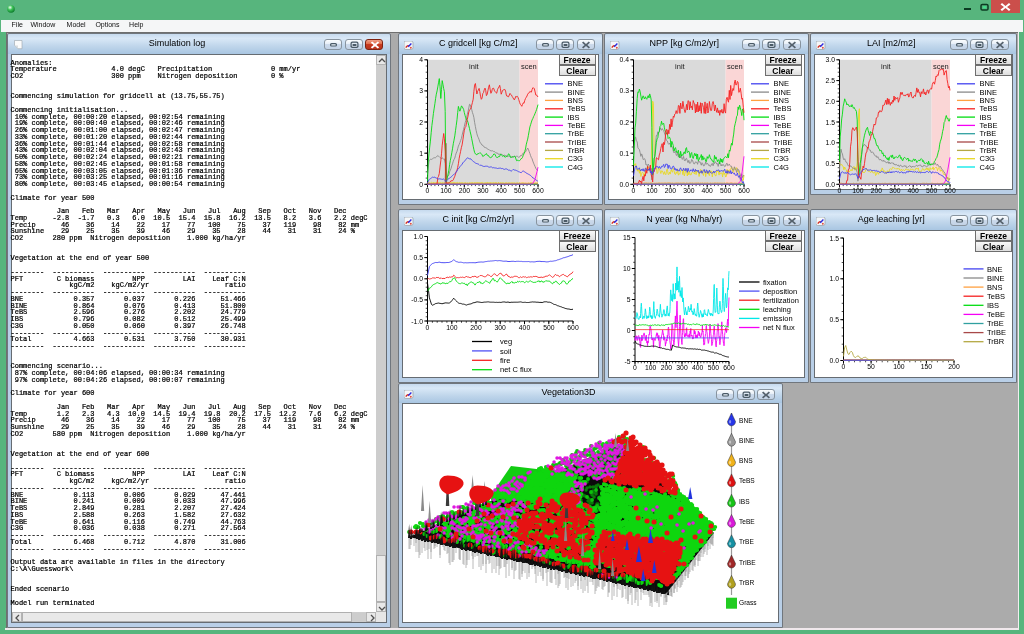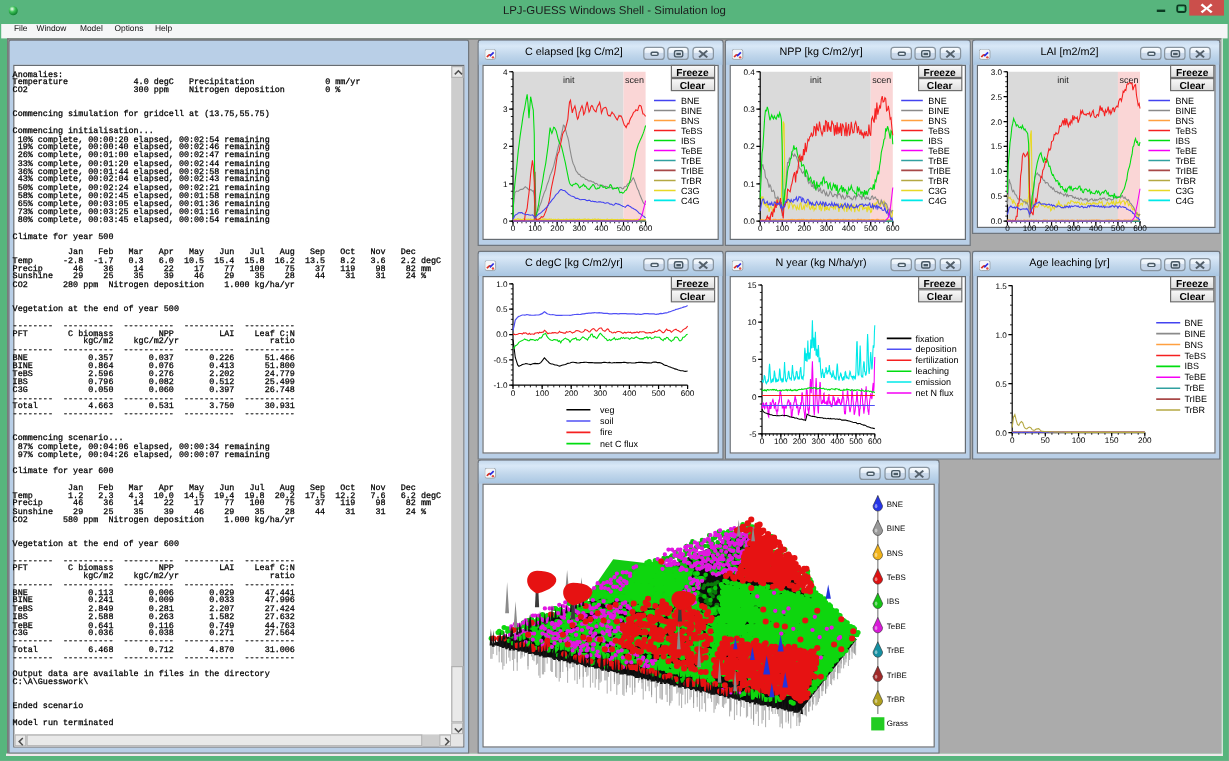"LPJ-GUESS Windows Shell - Simulation" div { html: <div>LPJ-GUESS Windows Shell - Simulation log</div> -> none }
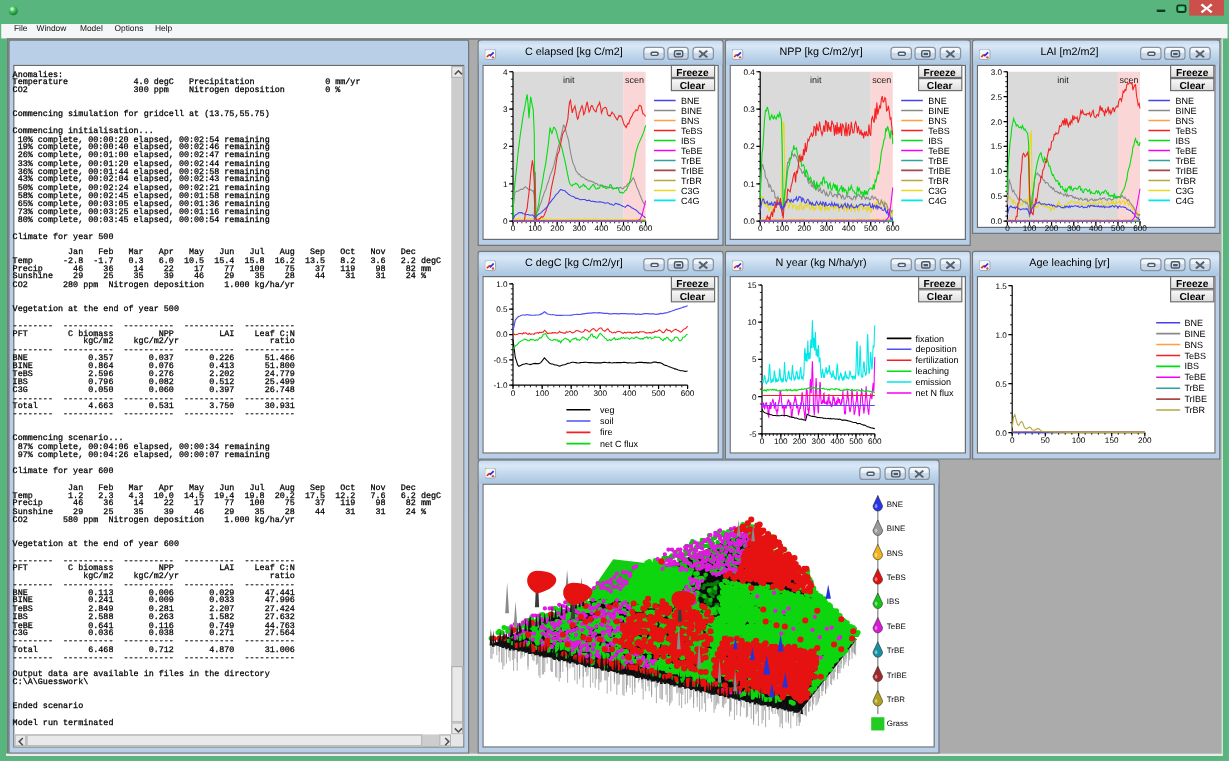"Simulation log" div.tb { html: none -> <div> <svg> <path></path> <path></path> </svg> <div>Simulation log</div> <div> <svg> <rect></rect> <rect></rect> </svg> </div> <div> <svg> <rect></rect> <rect></rect> <rect></rect> </svg> </div> <div> <svg> <path></path> </svg> </div> </div> }
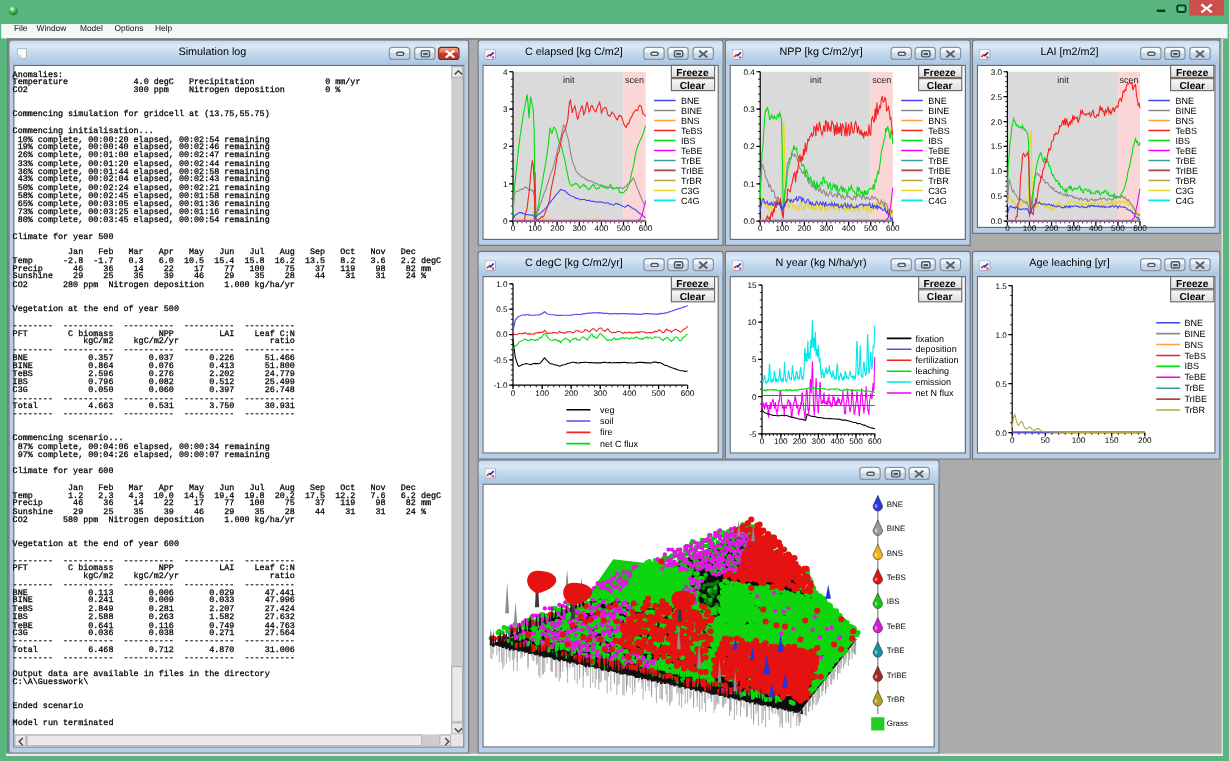"C elapsed [kg C/m2]" div.tt { text: elapsed -> gridcell }
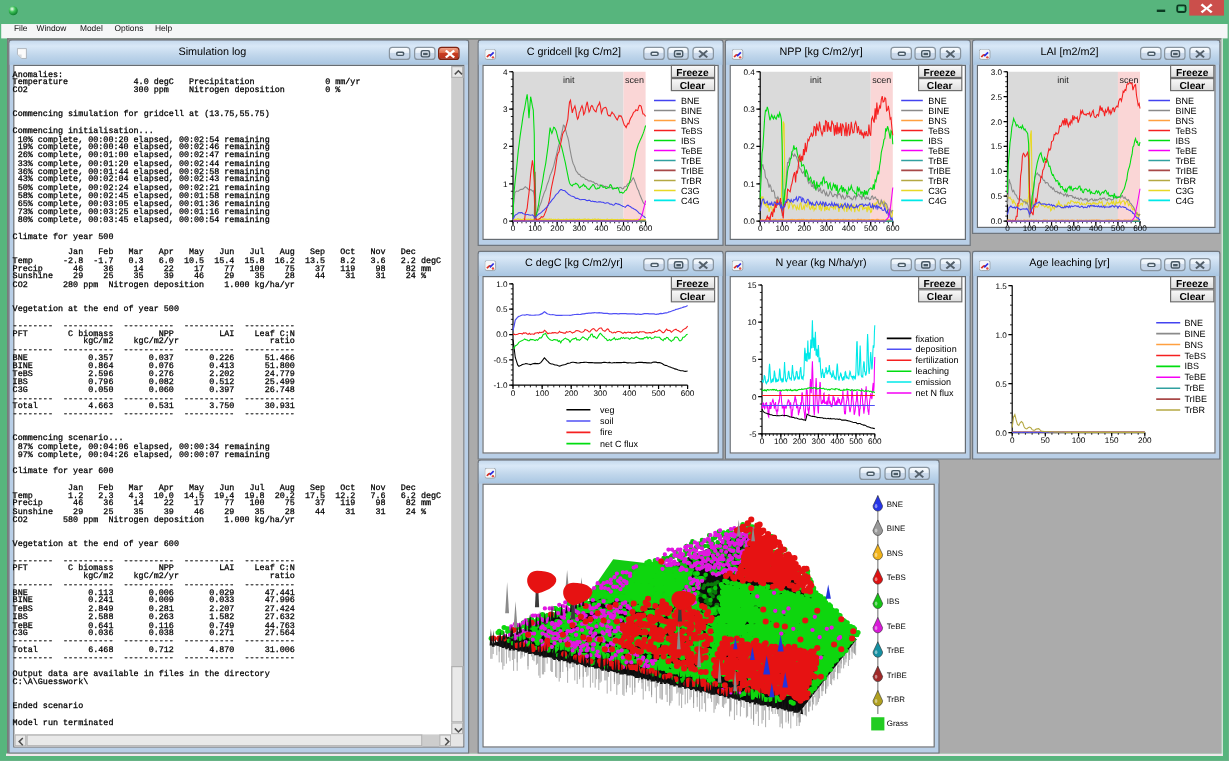"C degC [kg C/m2/yr]" div.tt { text: degC -> init }
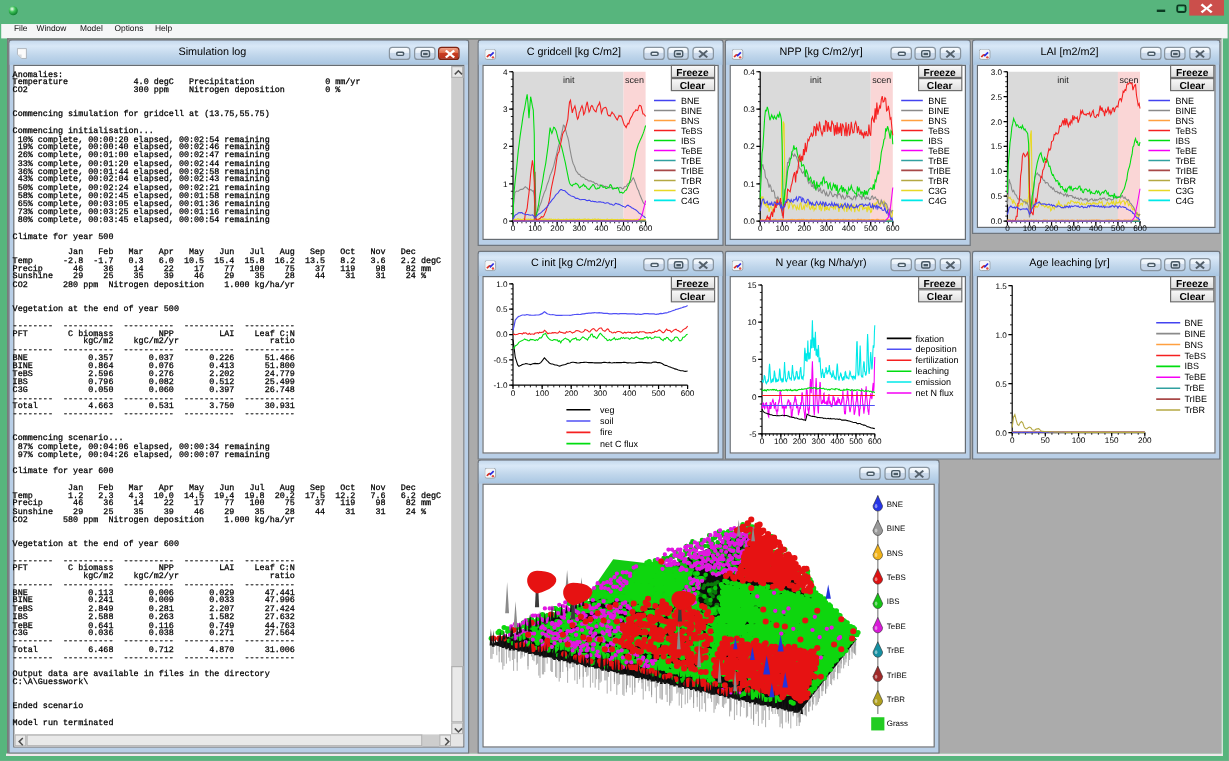"Vegetation3D" div.tt { html: none -> <div>Vegetation3D</div> }
